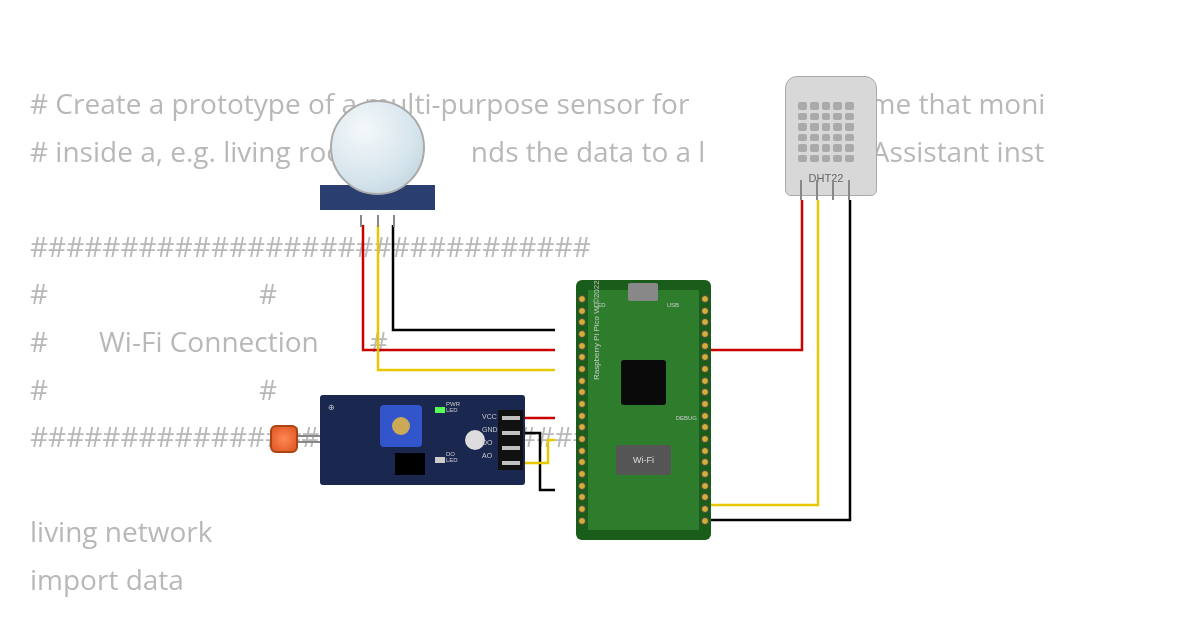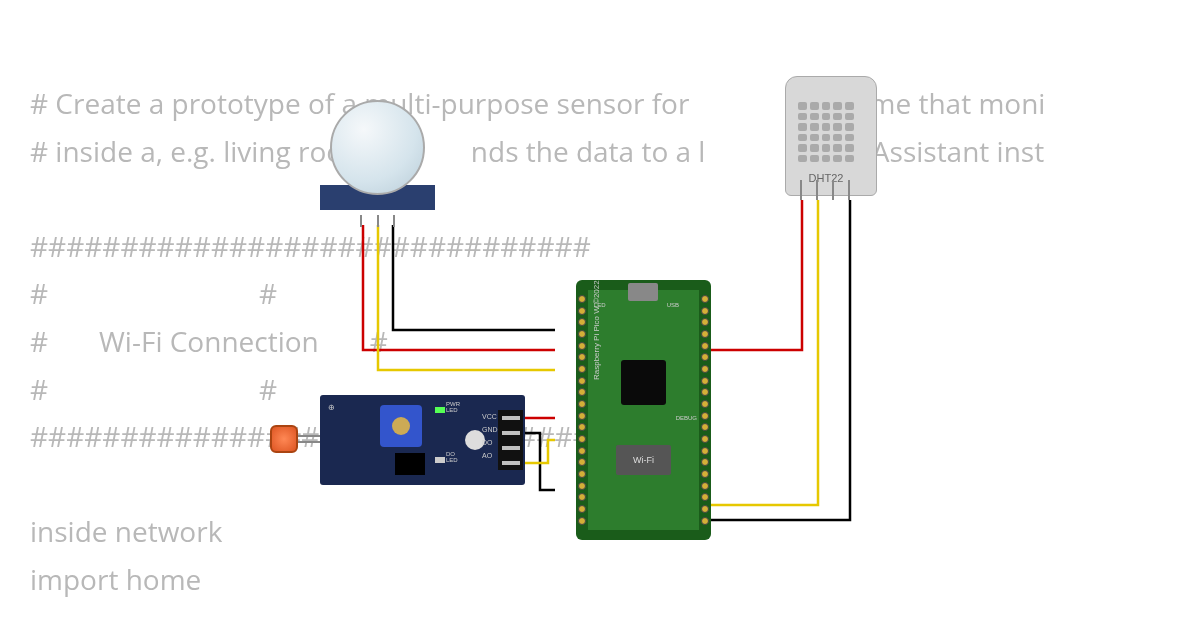"inside network" span { text: inside -> living }
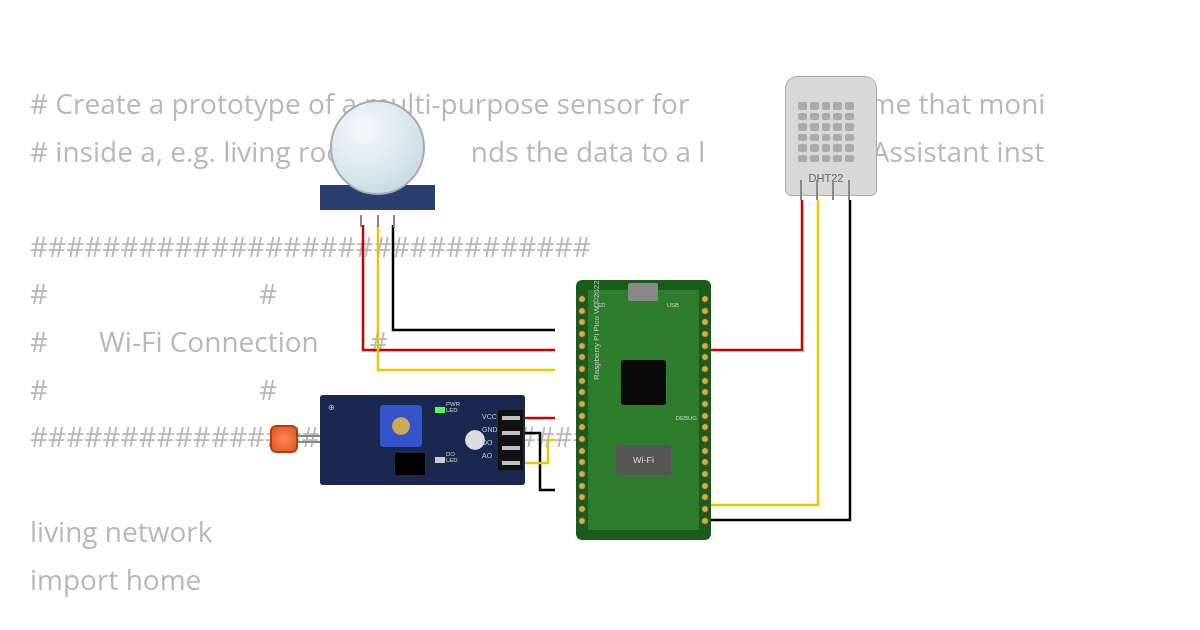"import home" span { text: home -> data }
